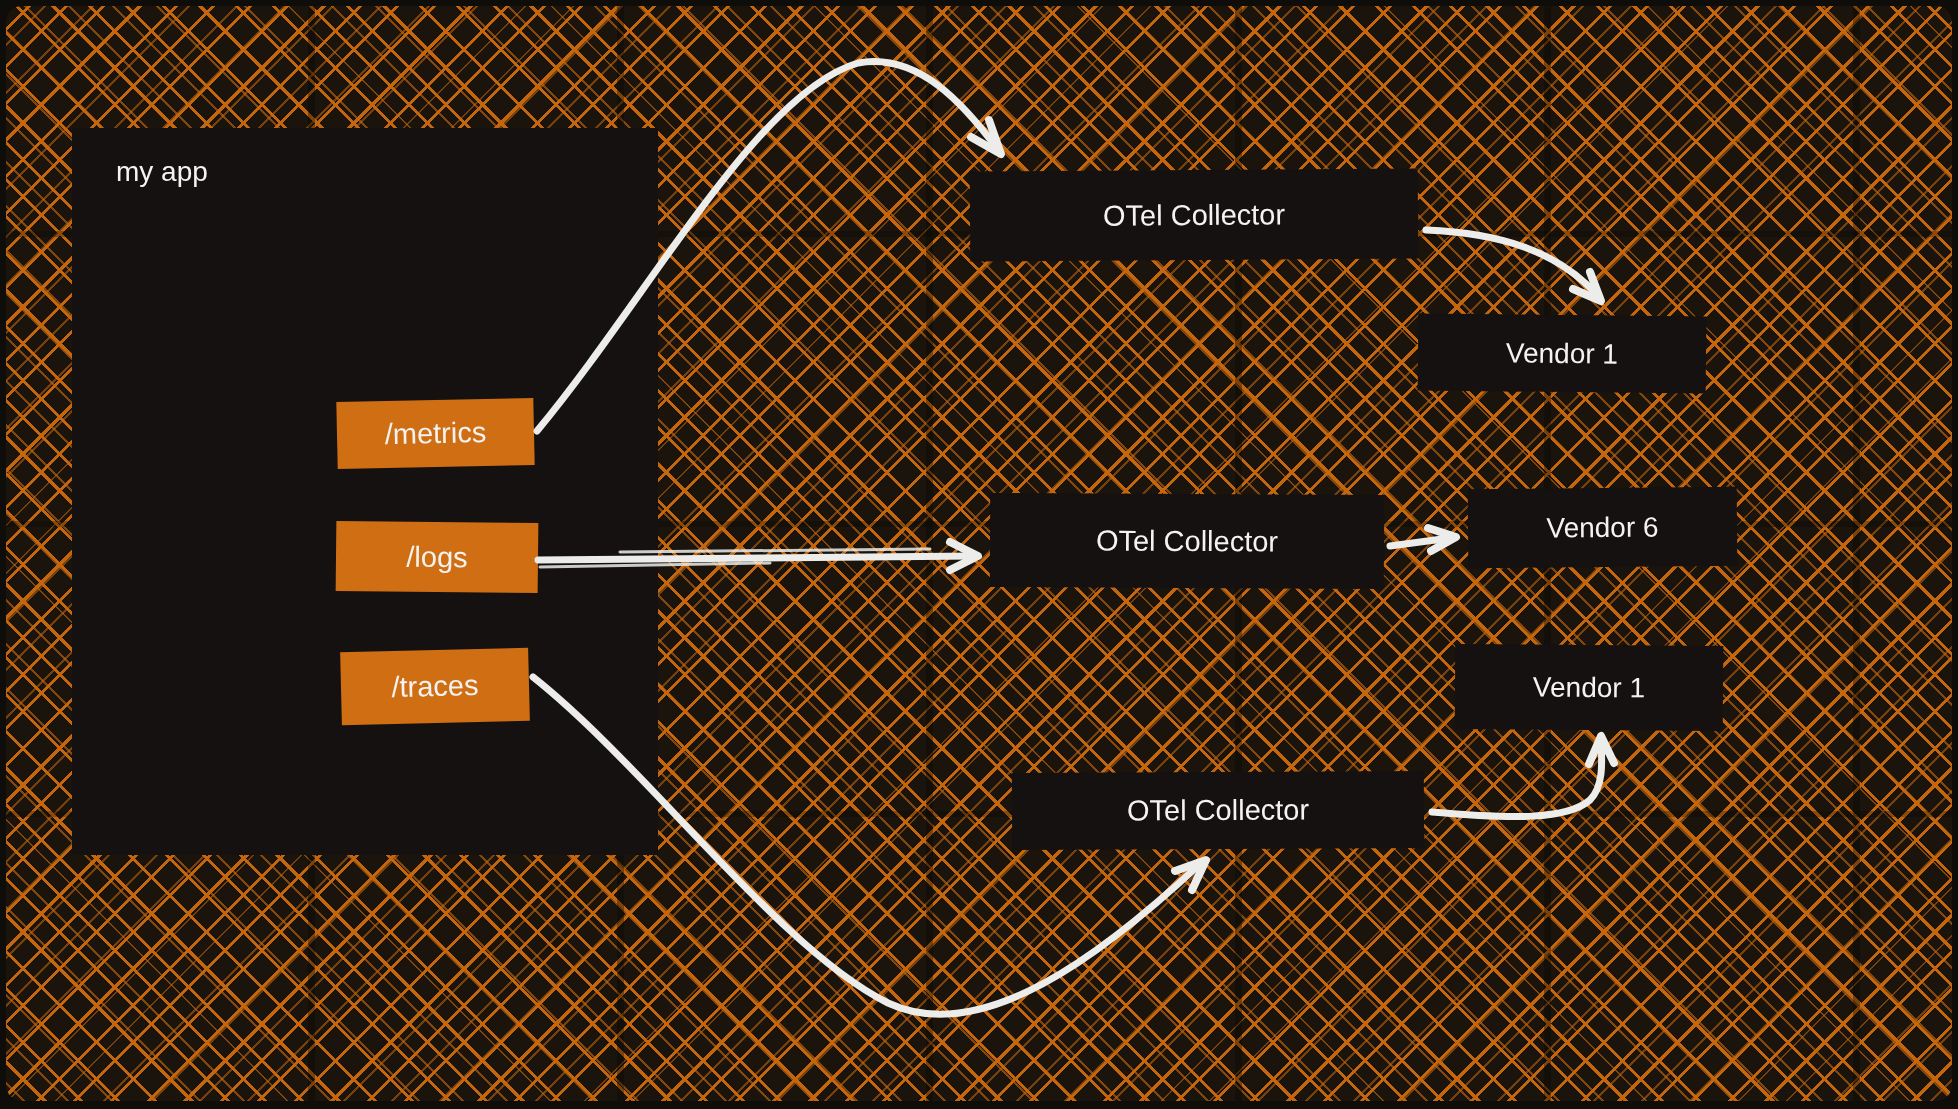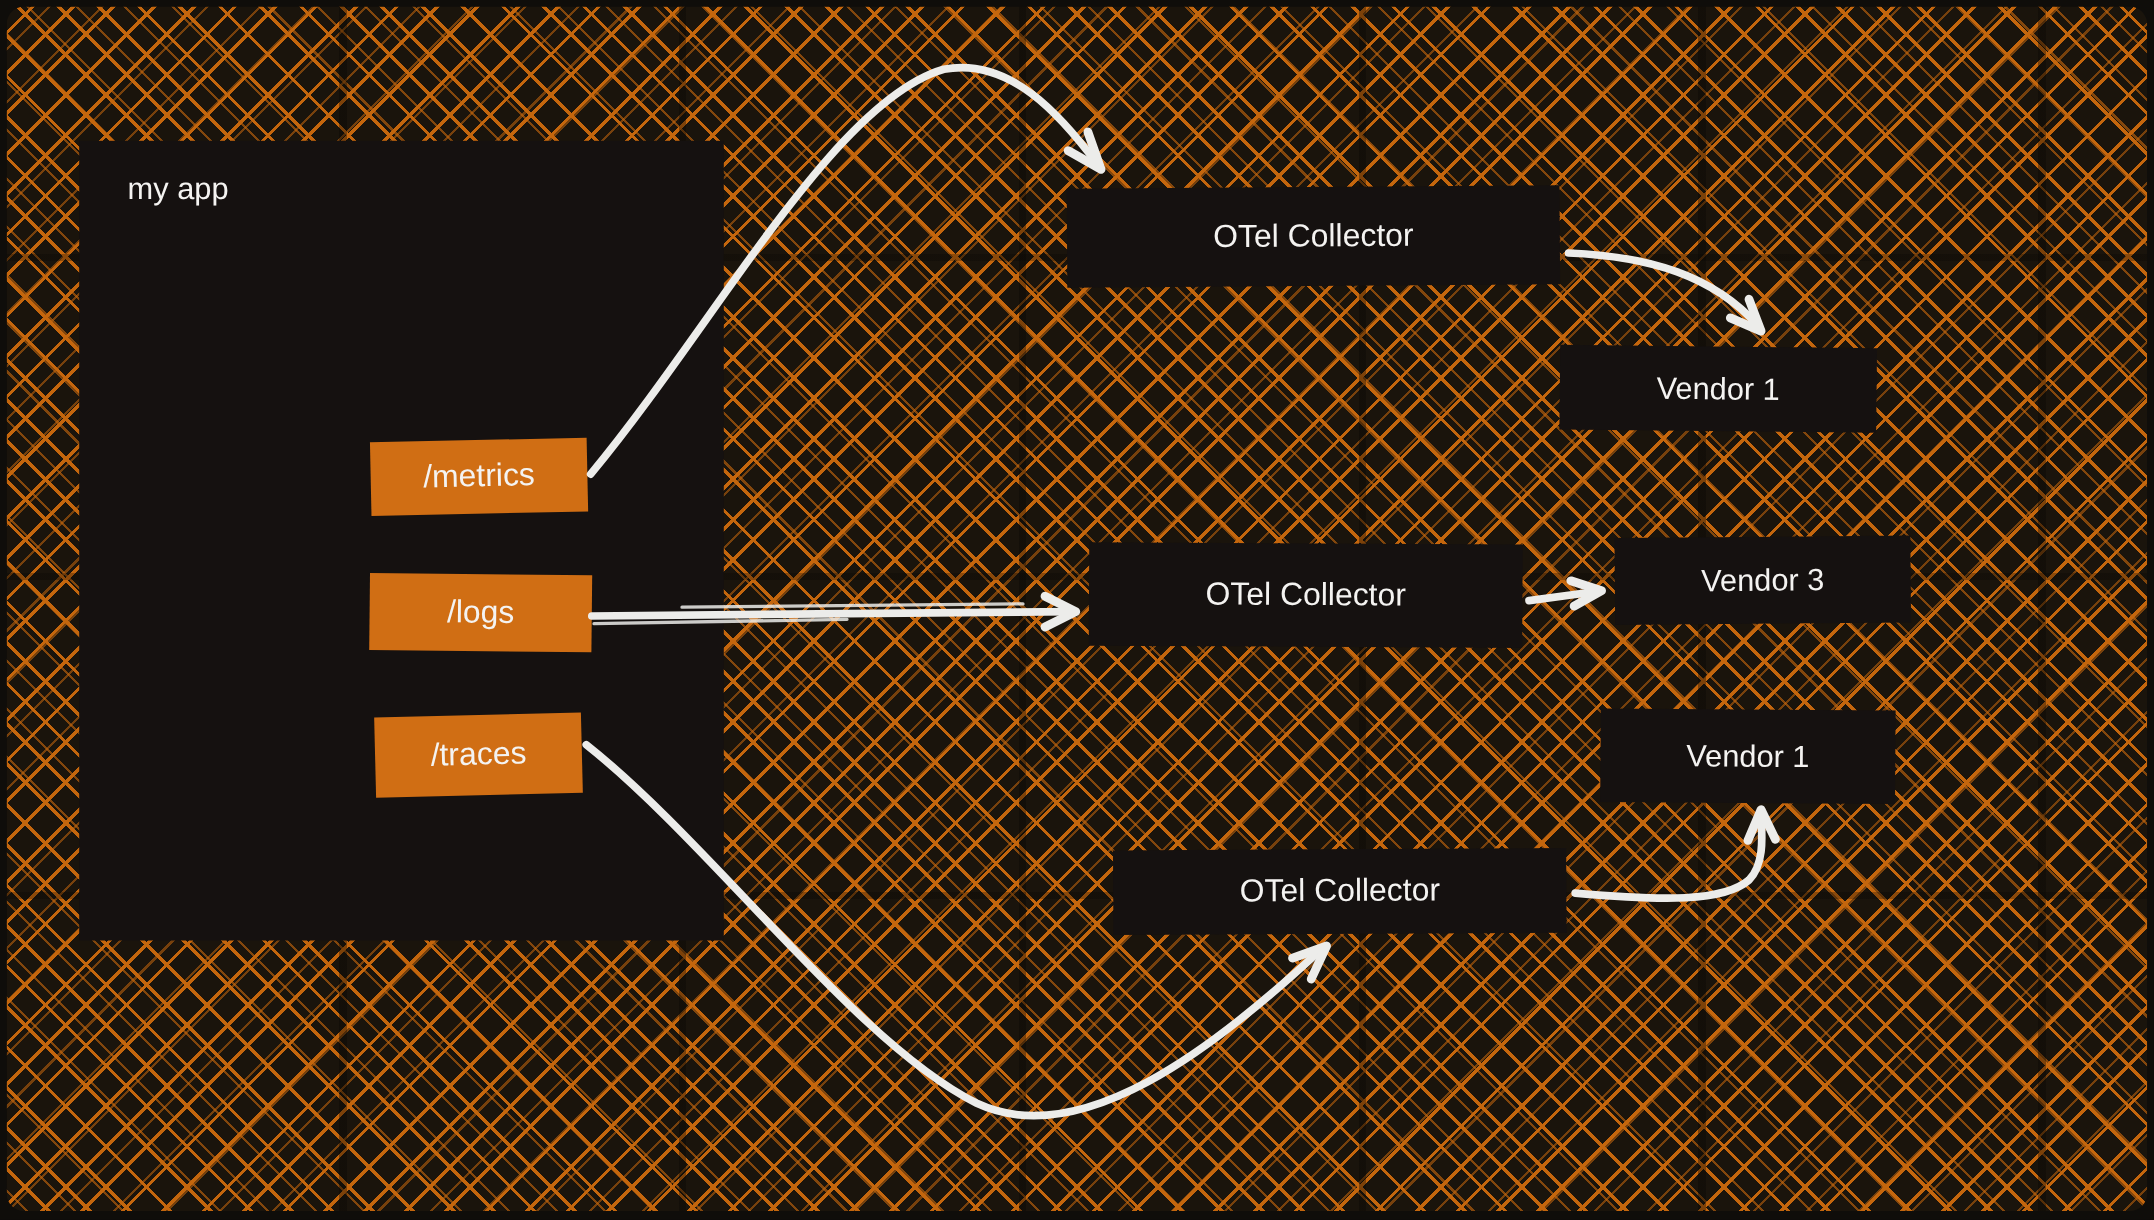"Vendor 3" span.label { text: 3 -> 6 }
